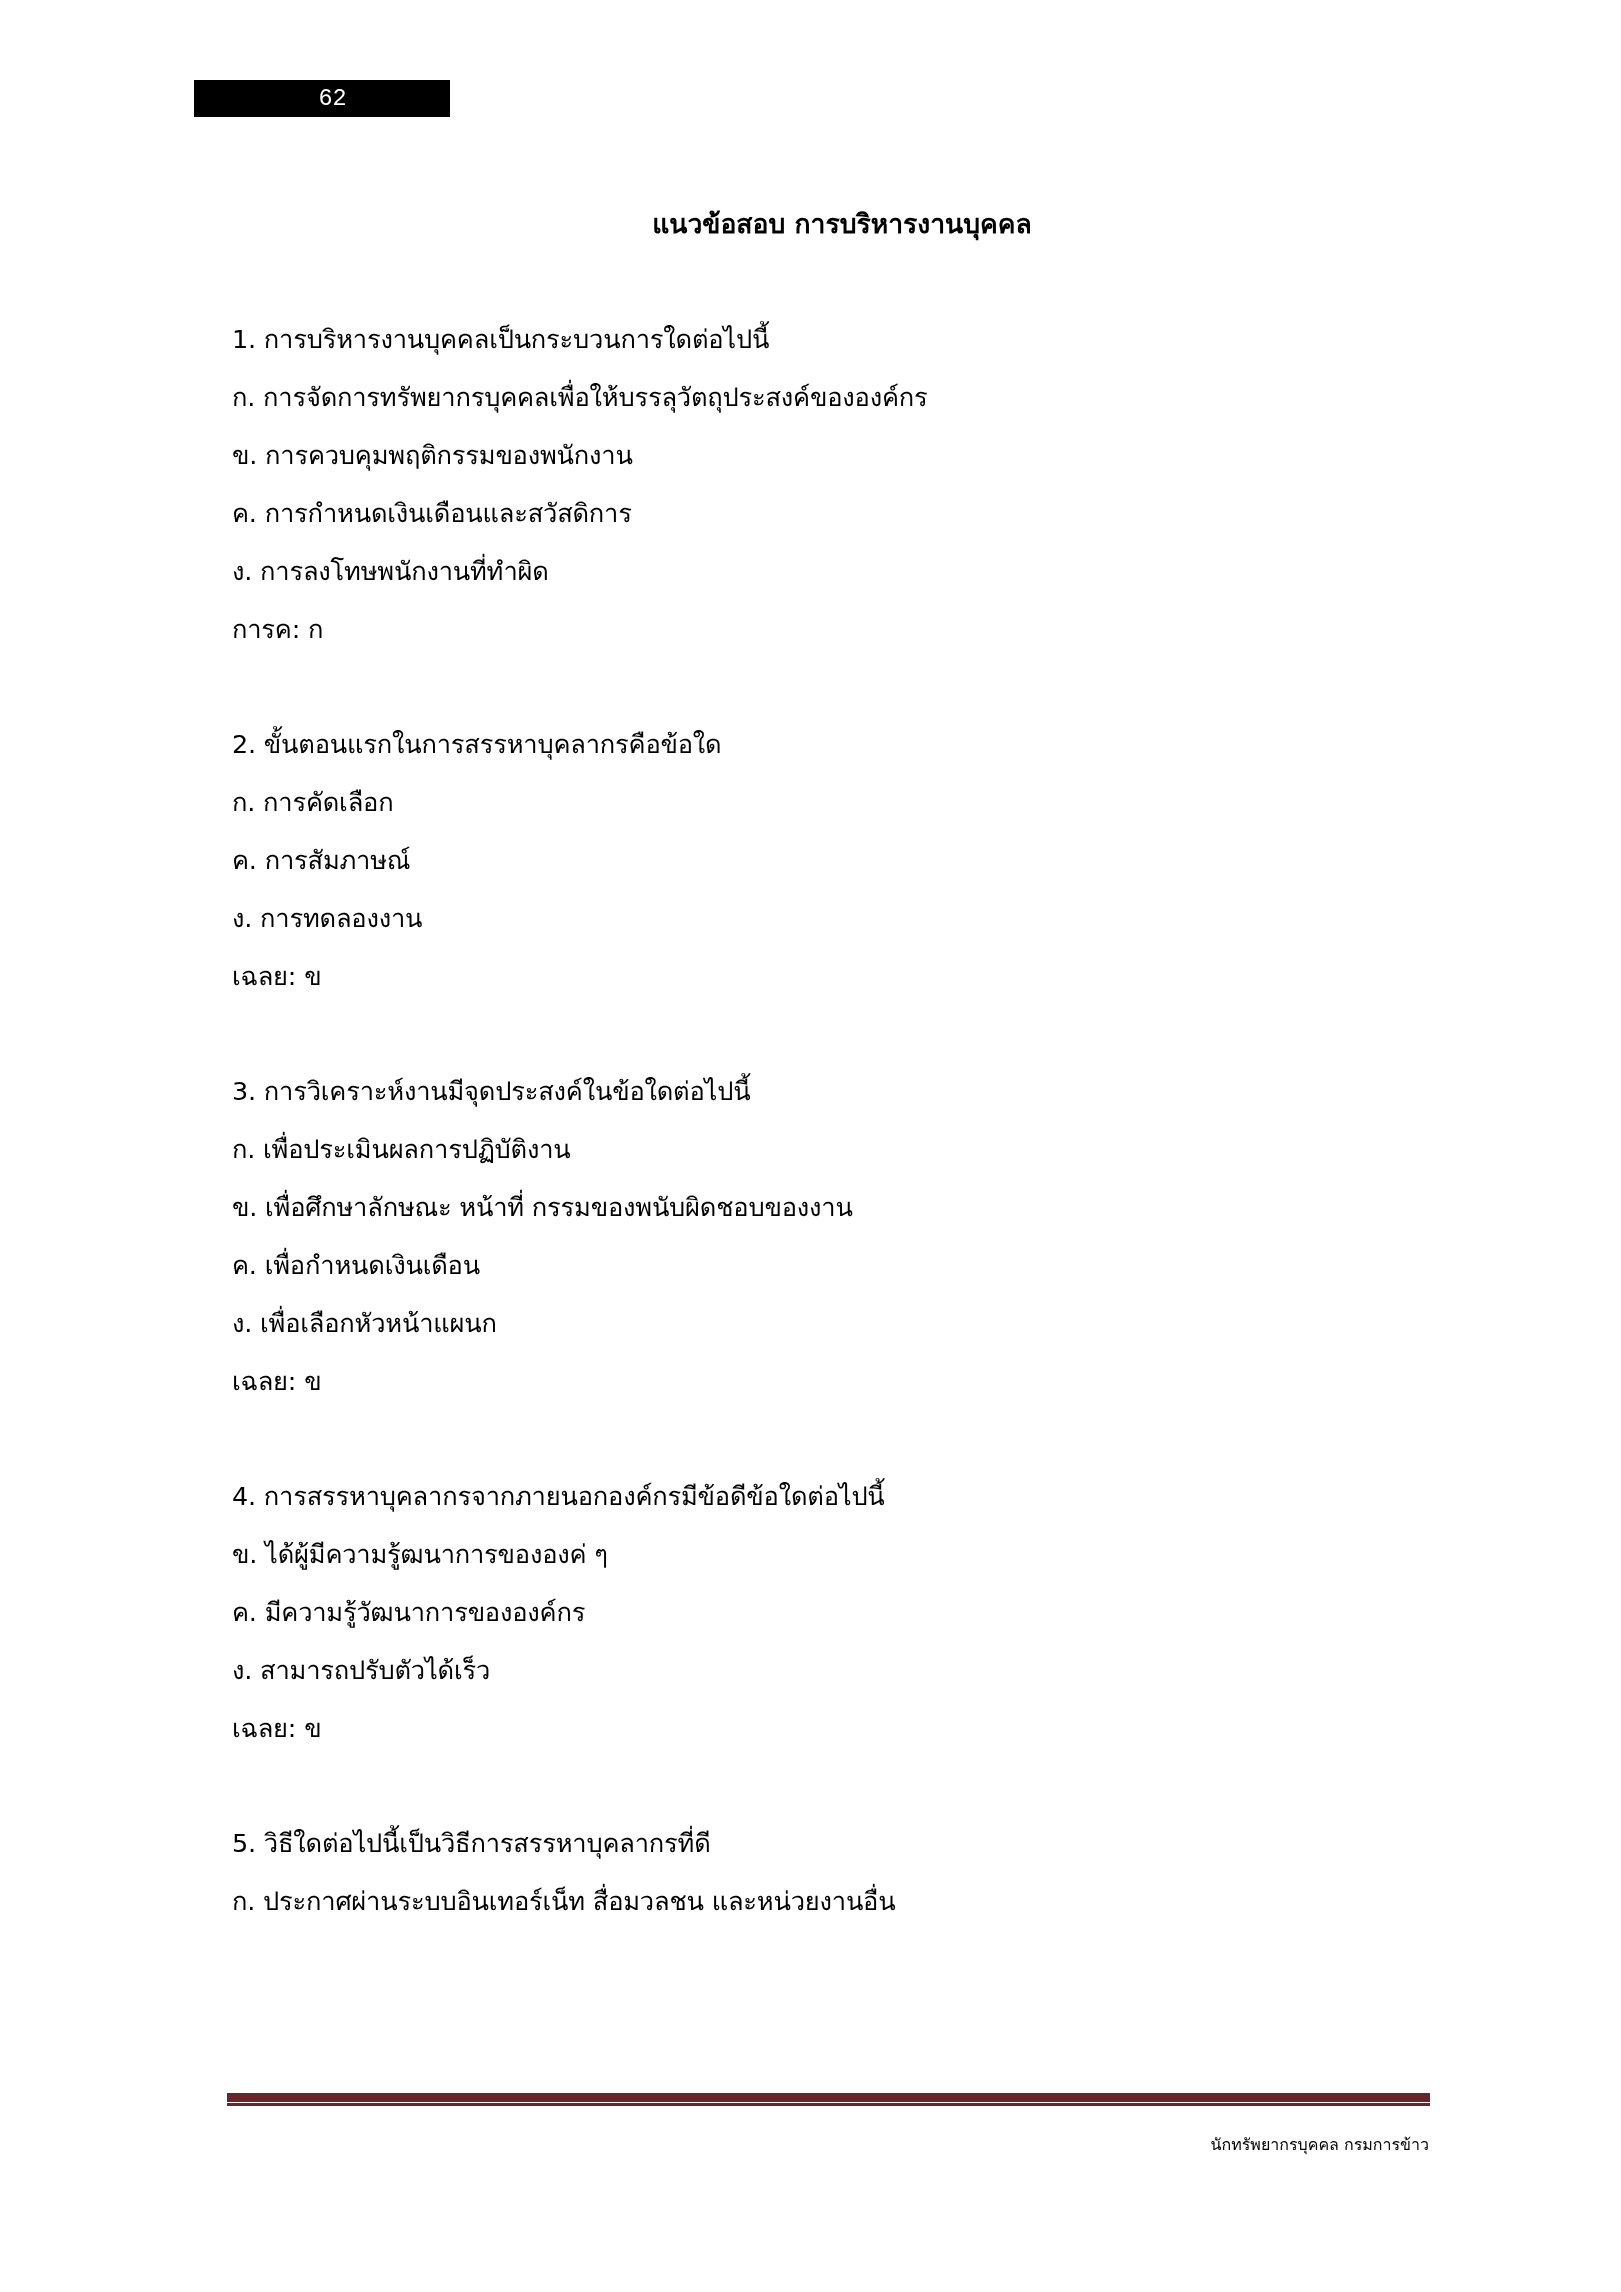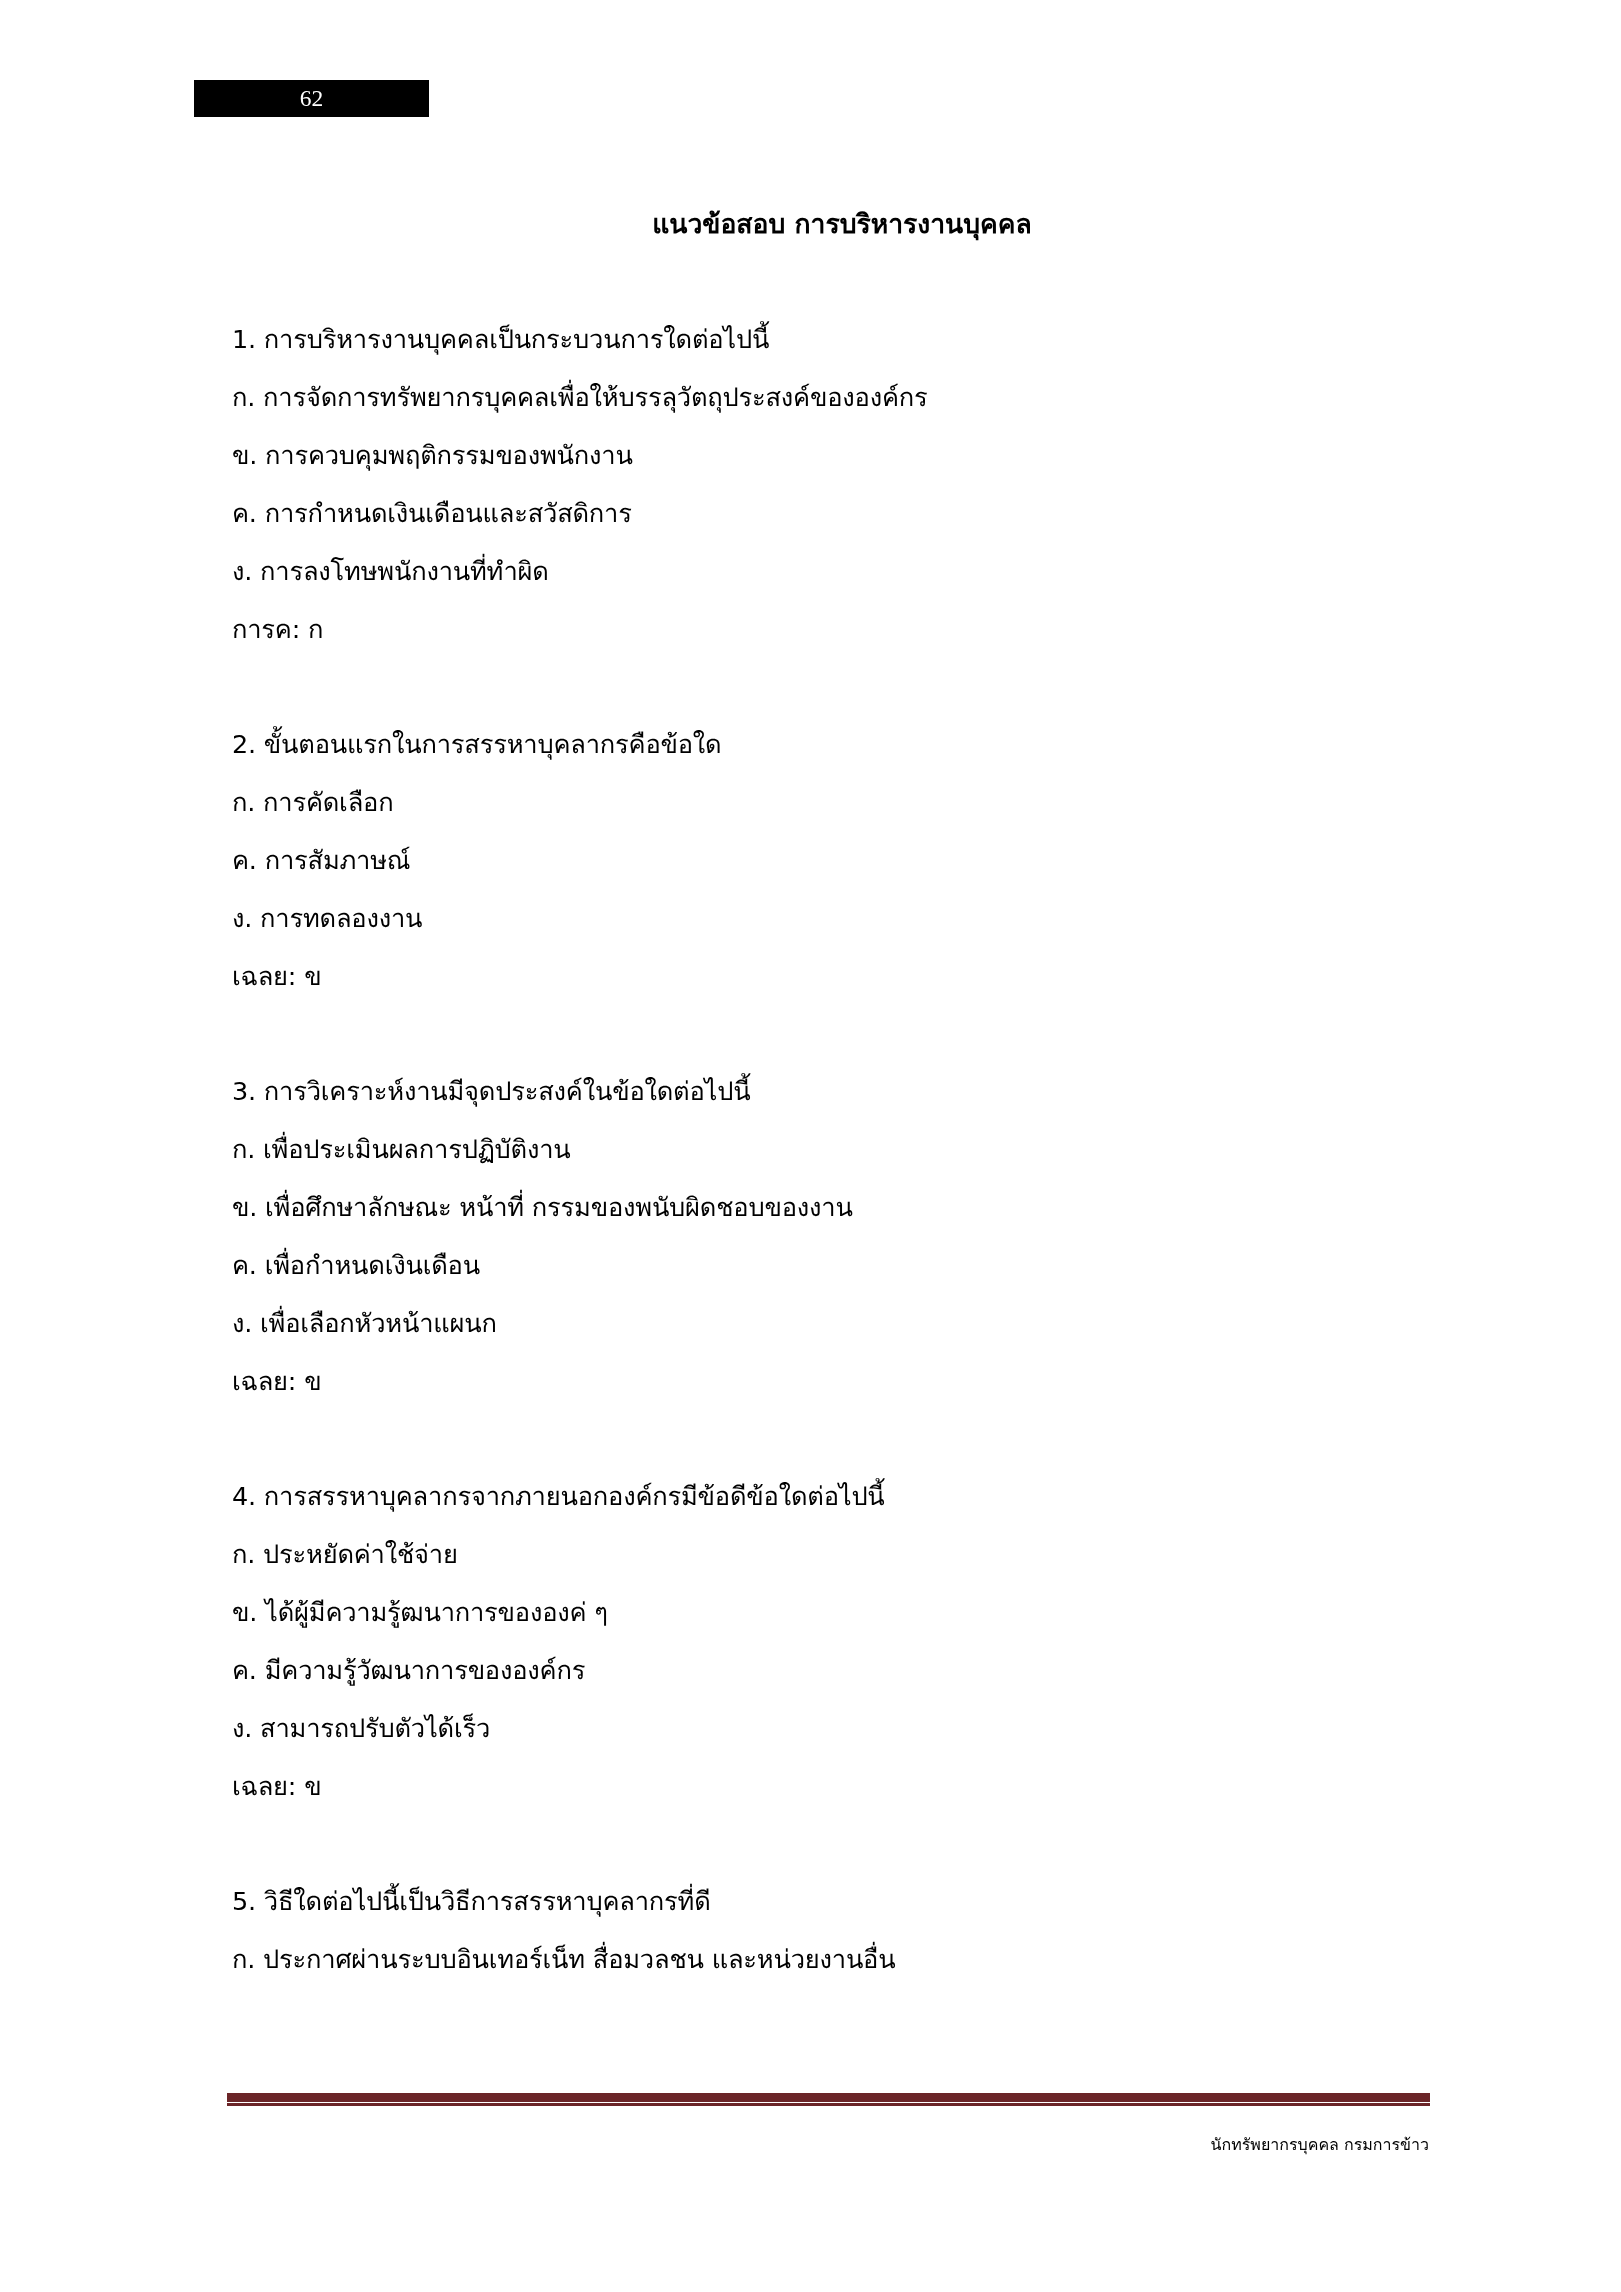"62" .page-number-box { font-family: Liberation Serif, serif -> Liberation Mono, monospace; padding-left: none -> 21px }
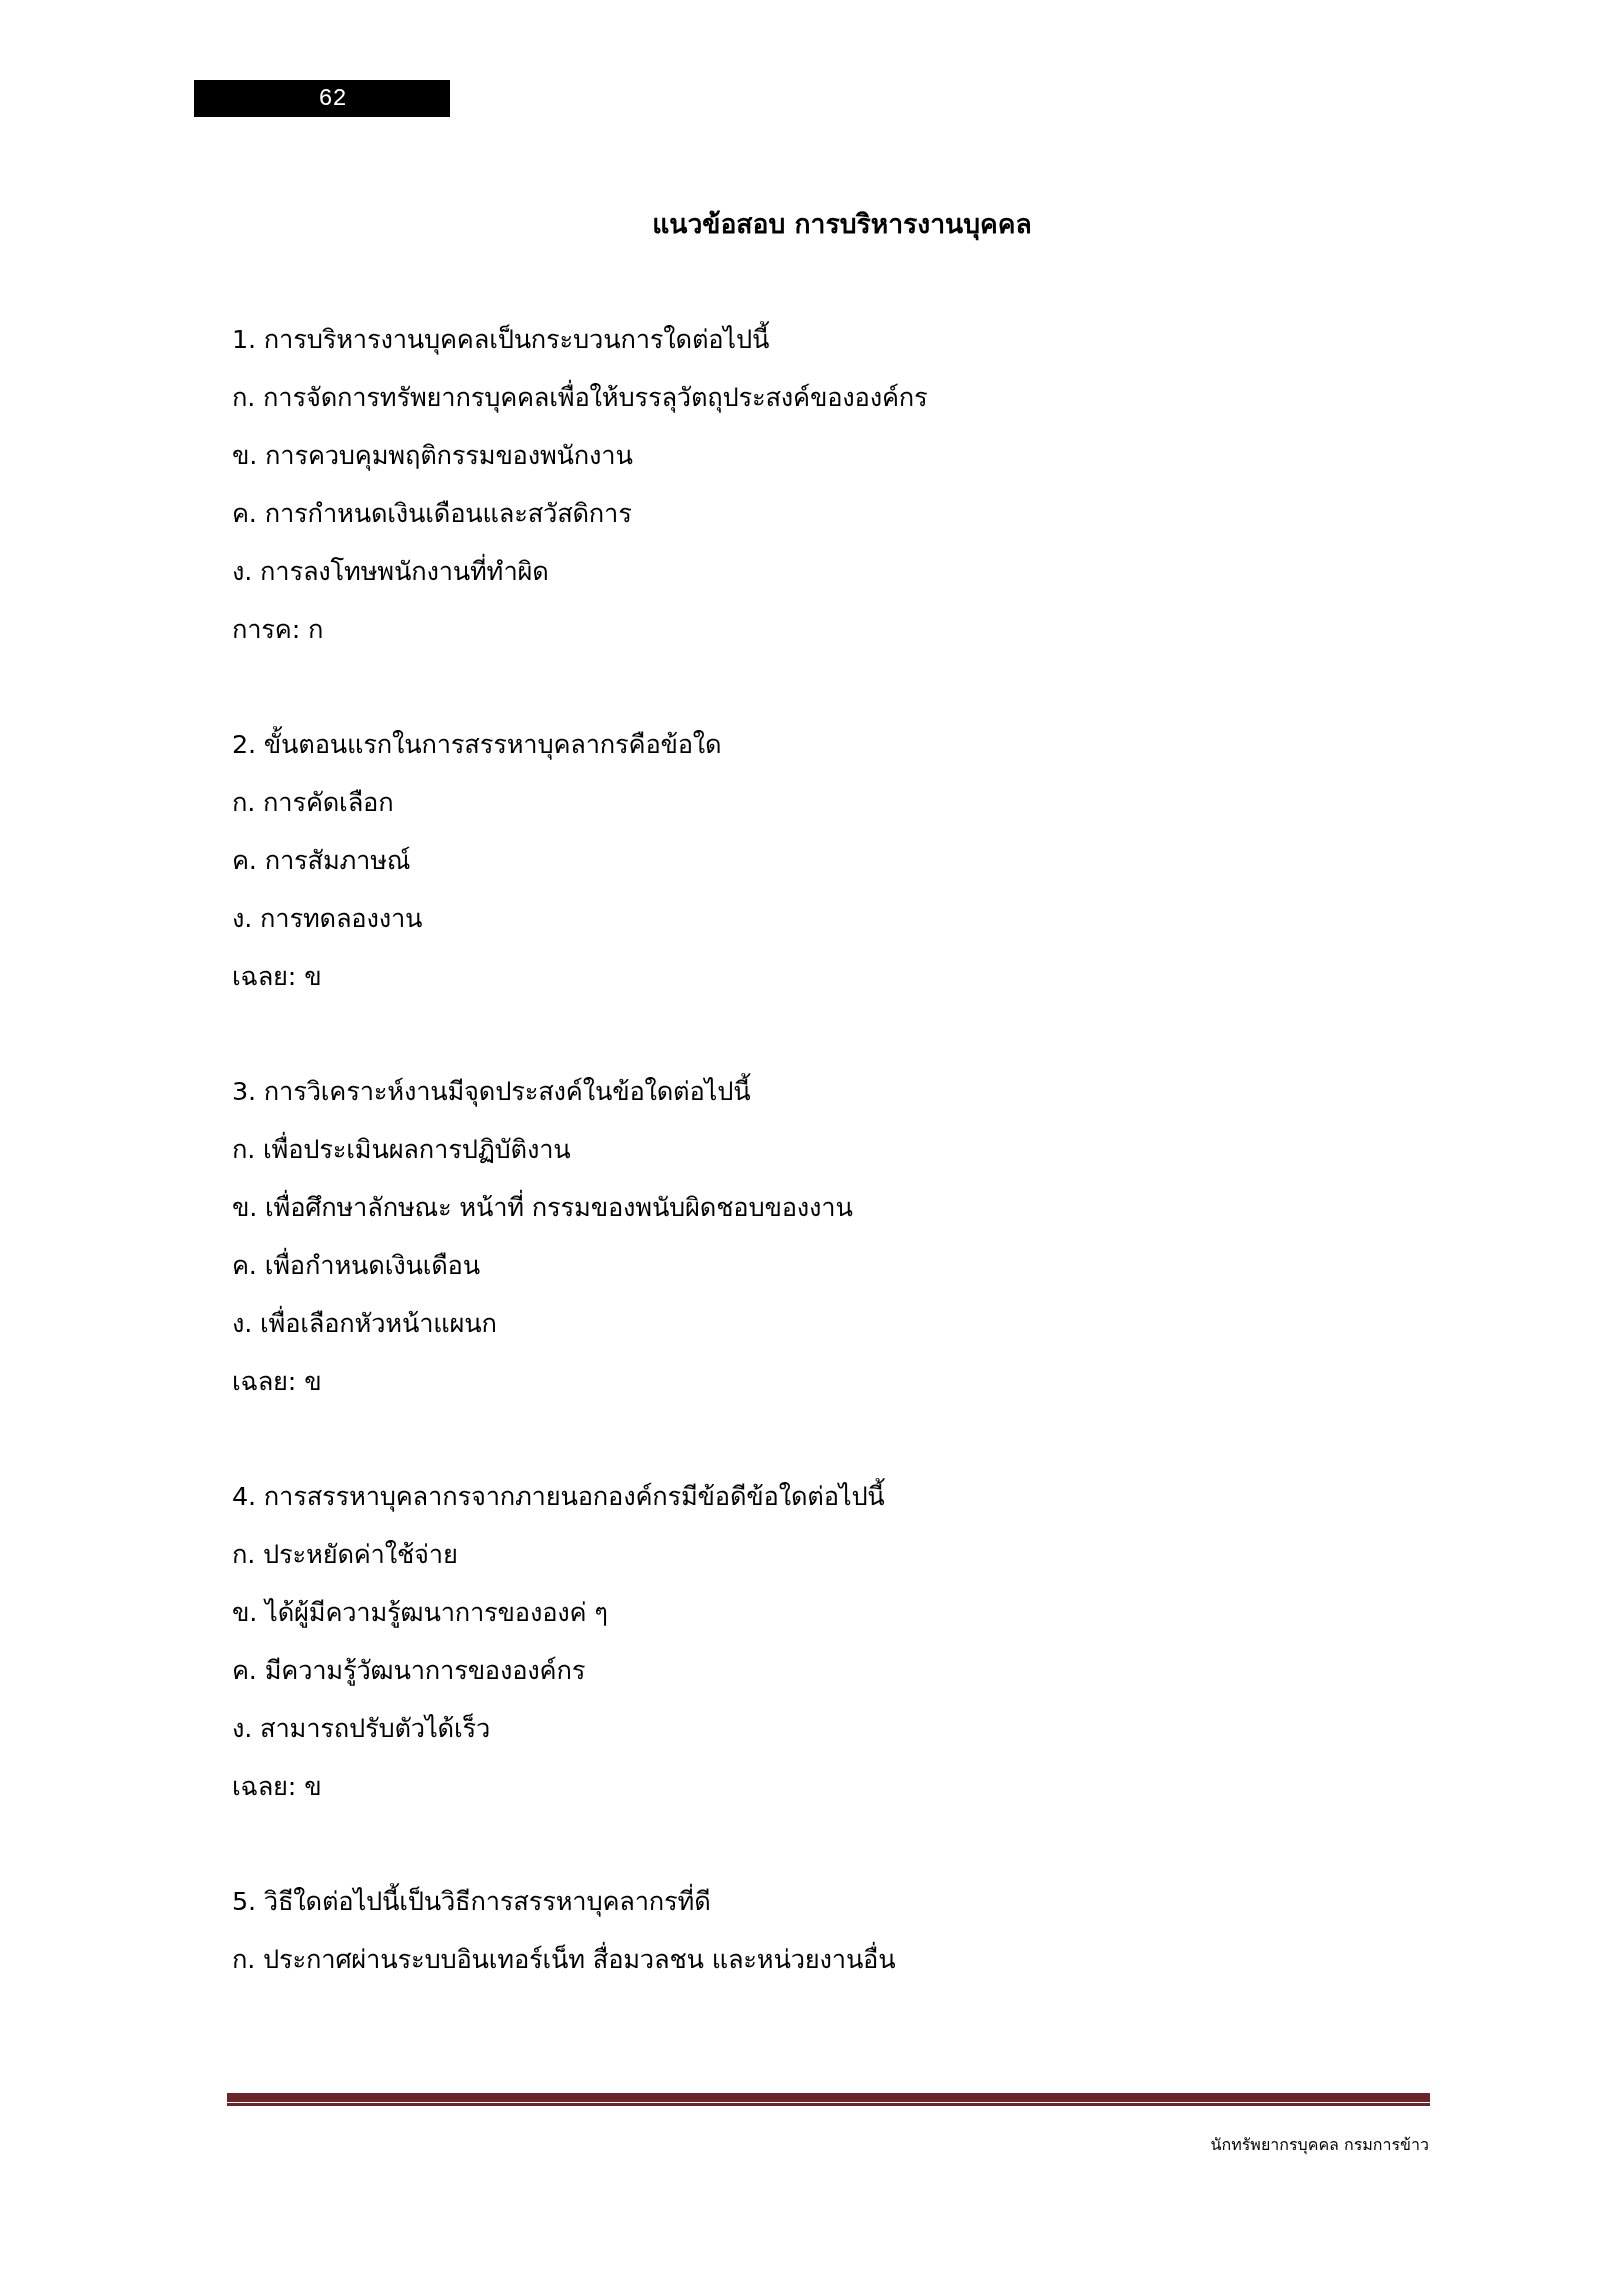"ก. ประหยัดค่าใช้จ่าย" div.line { html: <div>ก. ประหยัดค่าใช้จ่าย</div> -> none }
